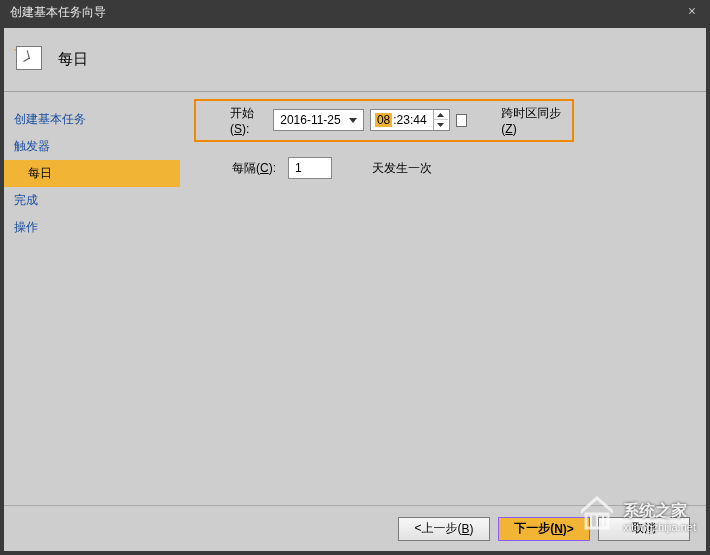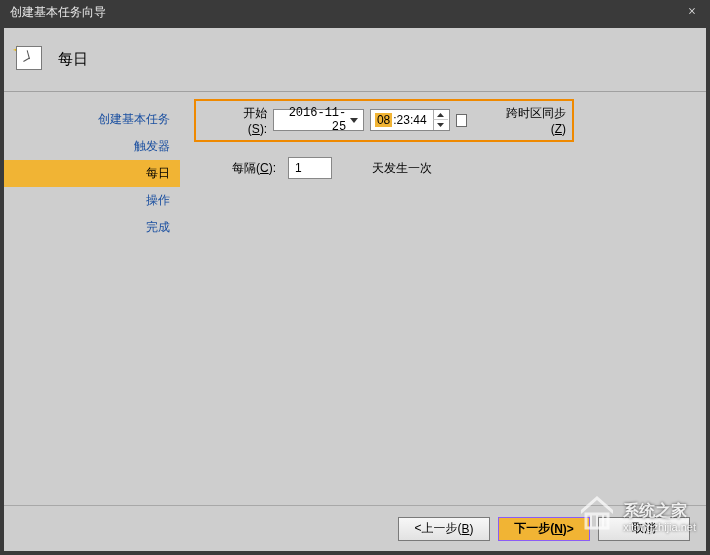"创建基本任务" .body { text-align: right -> none }
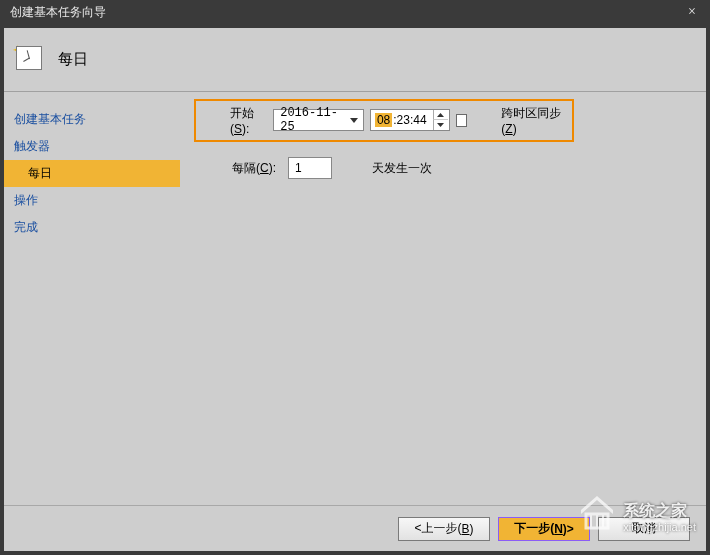"2016-11-25" .date-picker { font-family: Liberation Mono, monospace -> none }
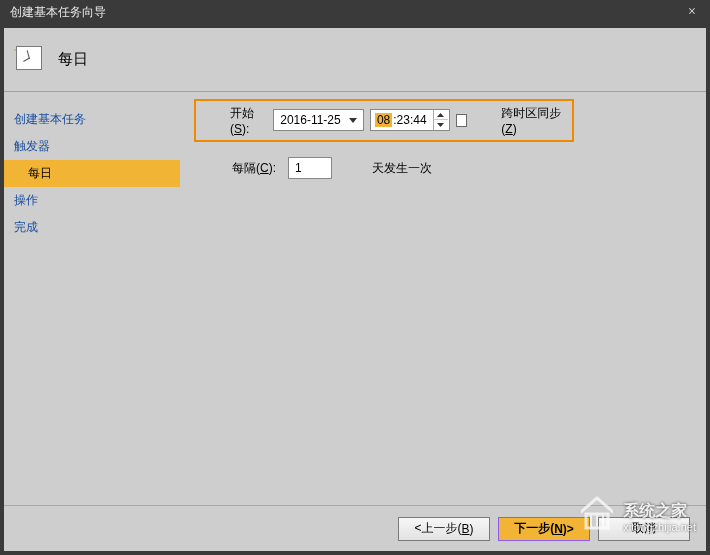"操作" div.side-item { order: before "完成" -> after "完成" }
